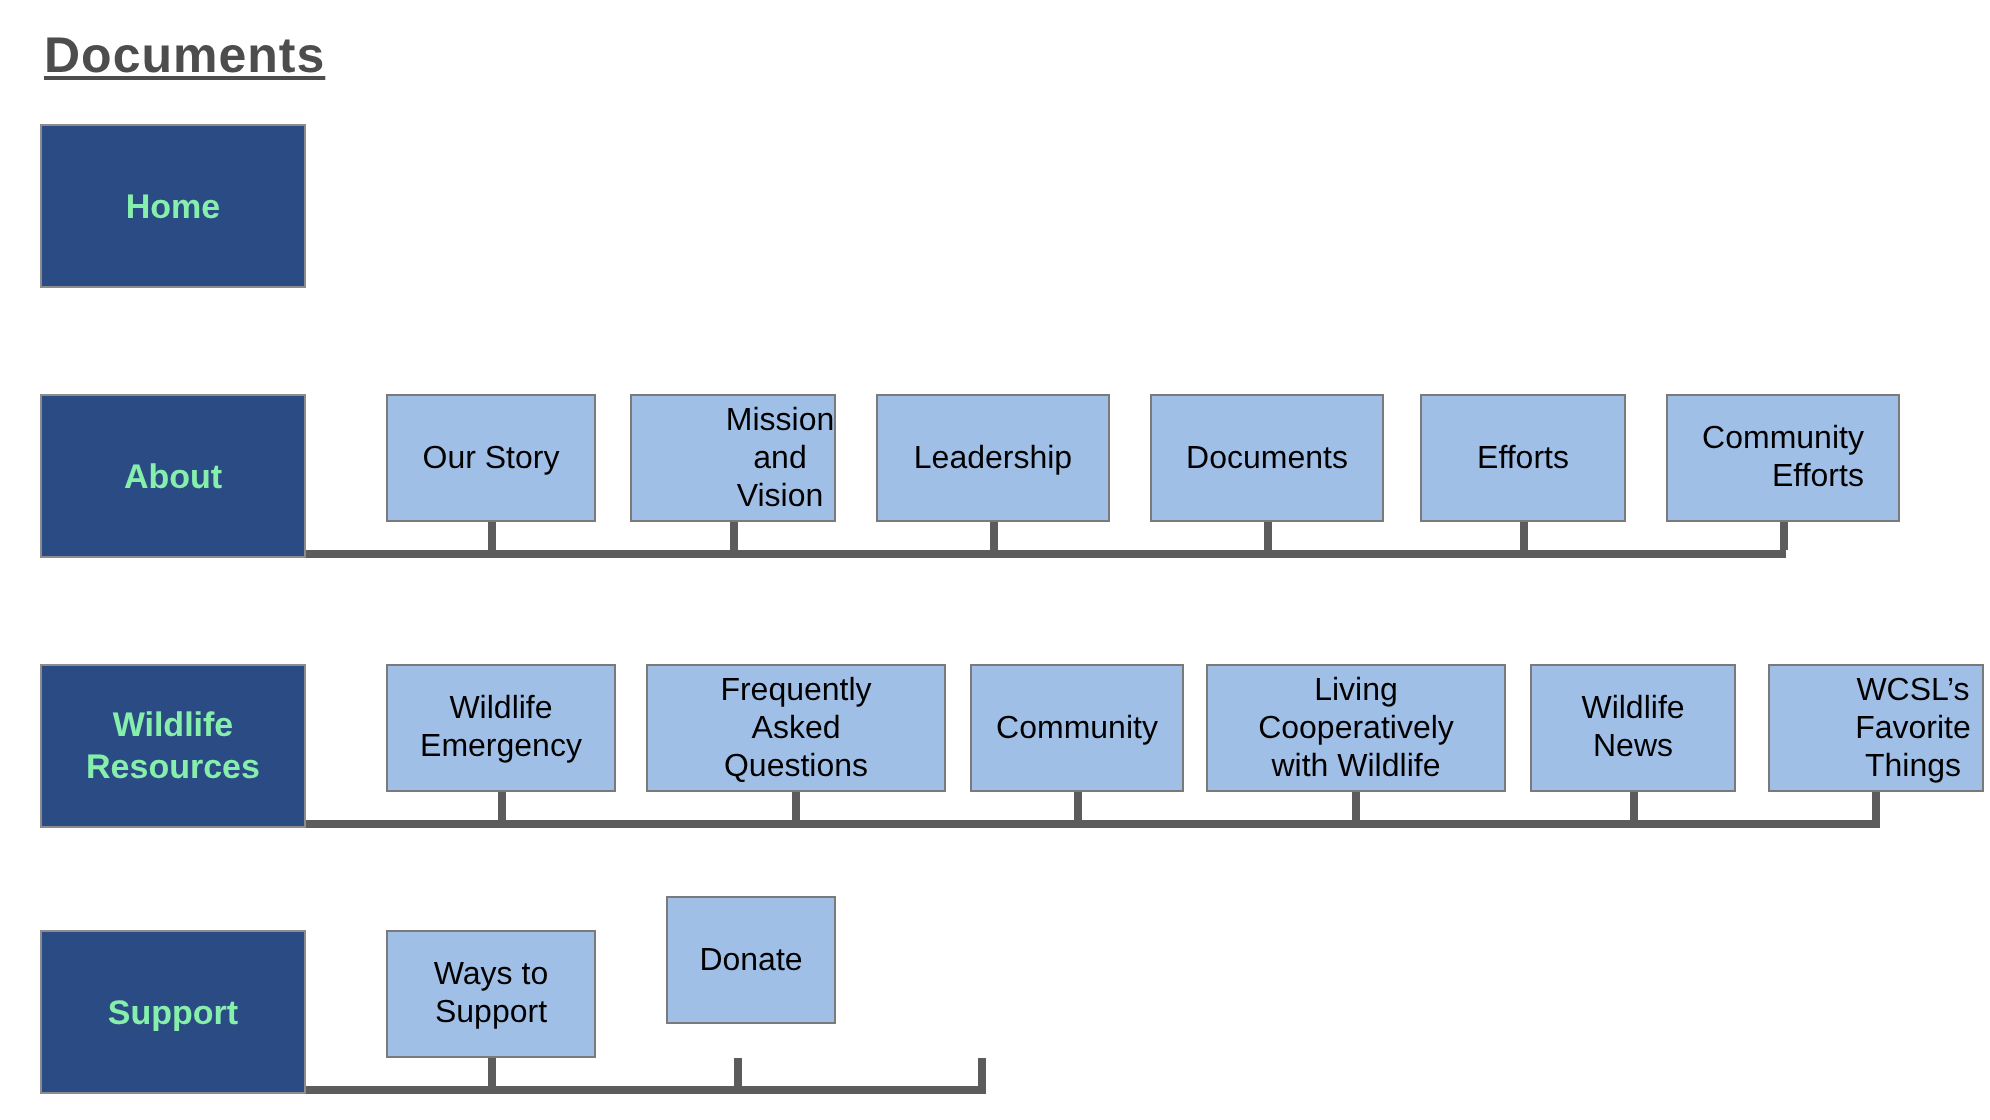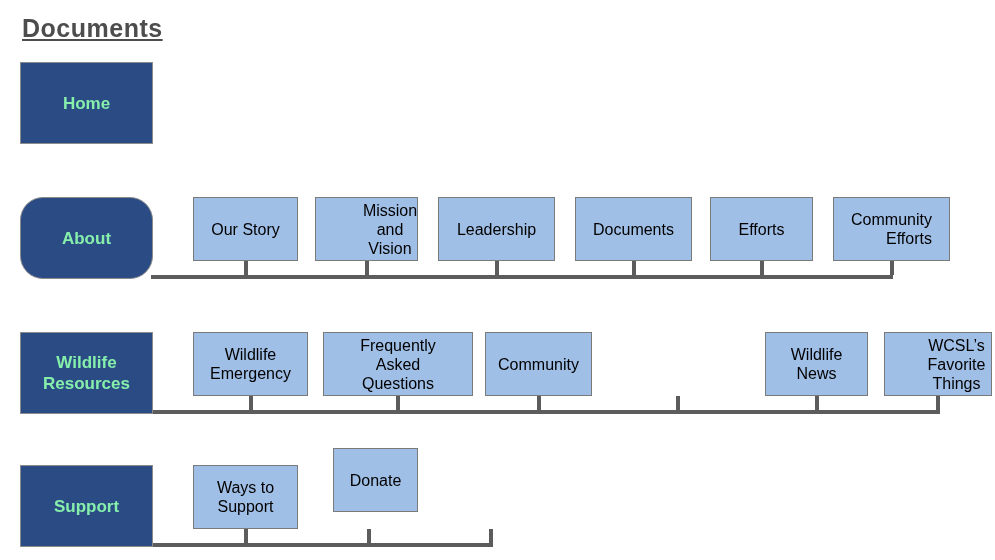"About" div.pnode { border-radius: 23px -> none }
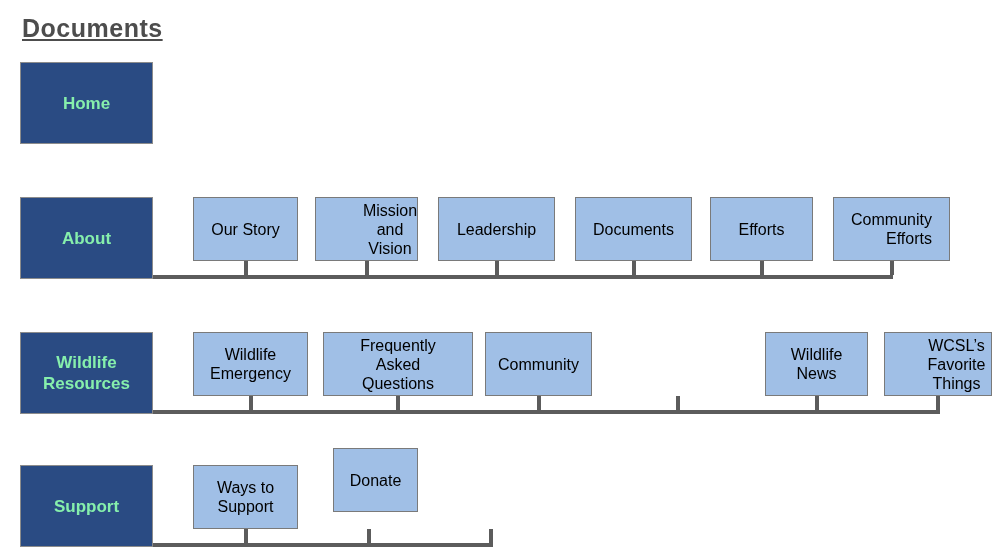"Living" div.cnode { html: none -> <div>Living Cooperatively with Wildlife</div> }
